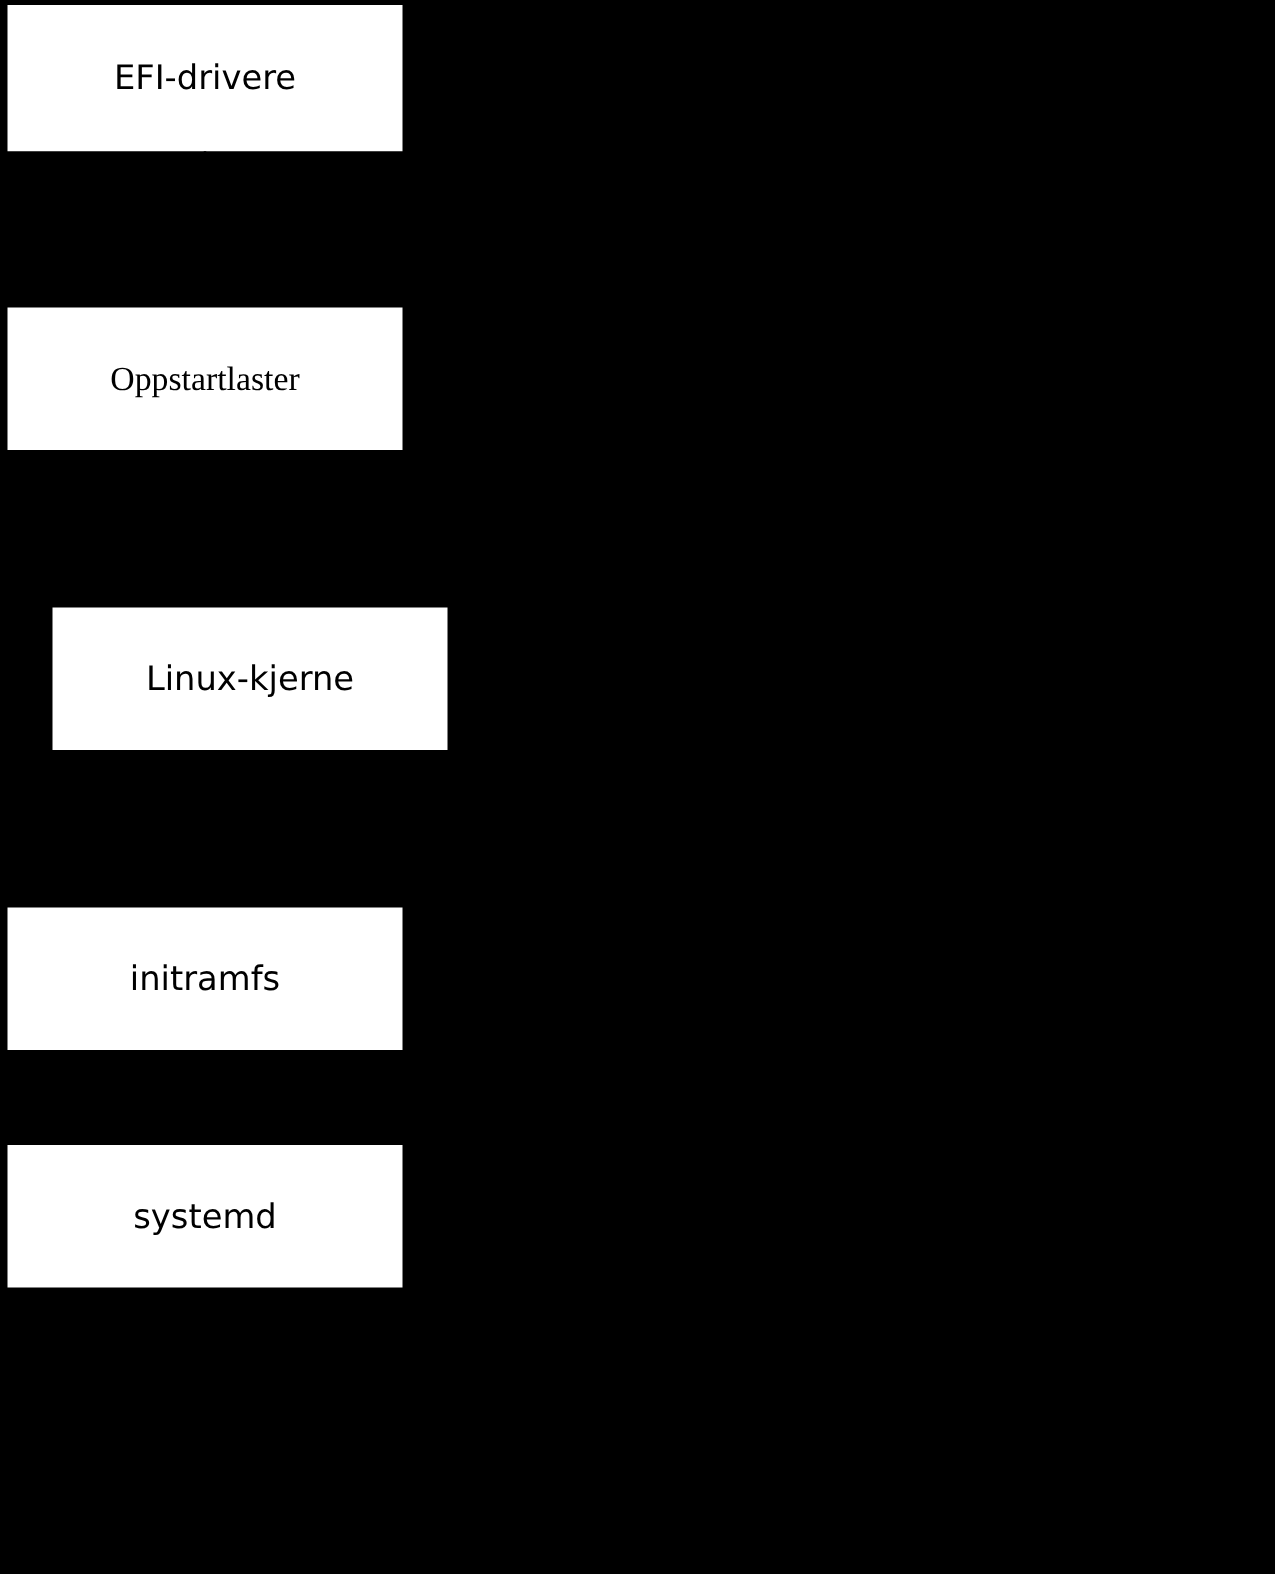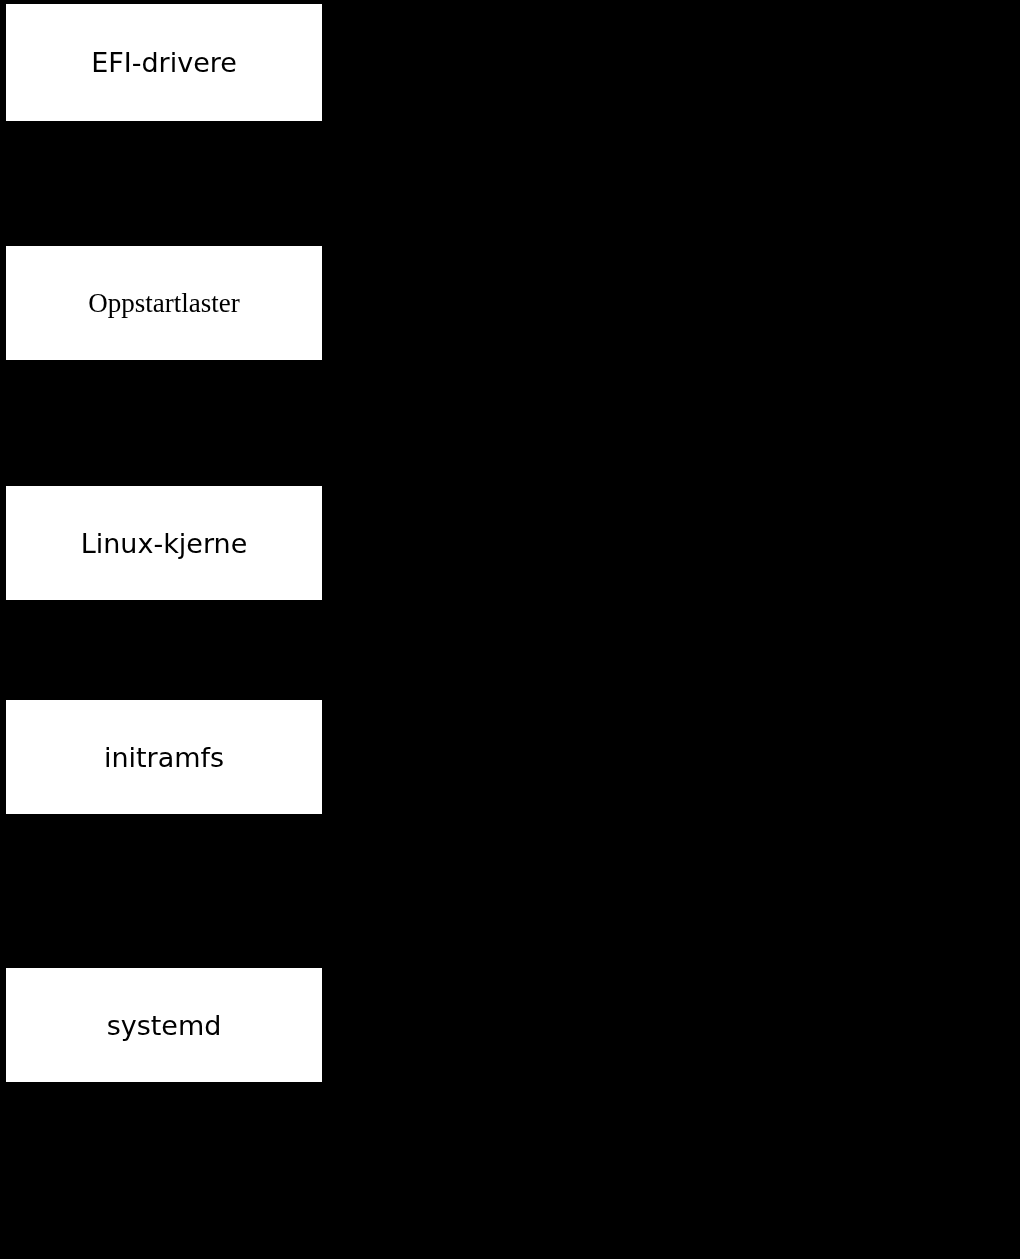"Linux-kjerne" .node-3 { margin-left: none -> 36px }
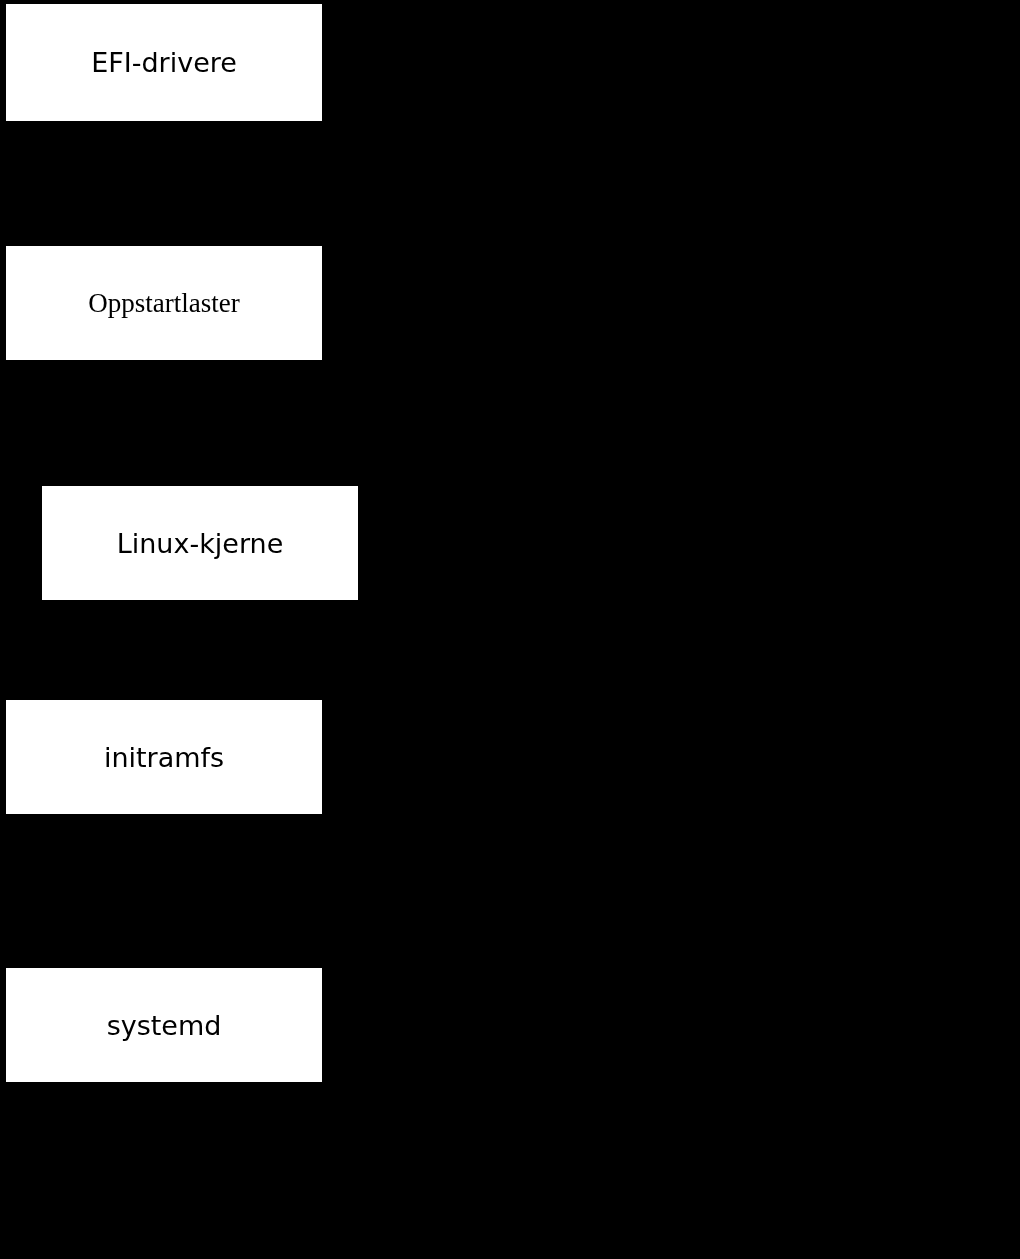"initramfs" .node-4 { top: 700px -> 726px }
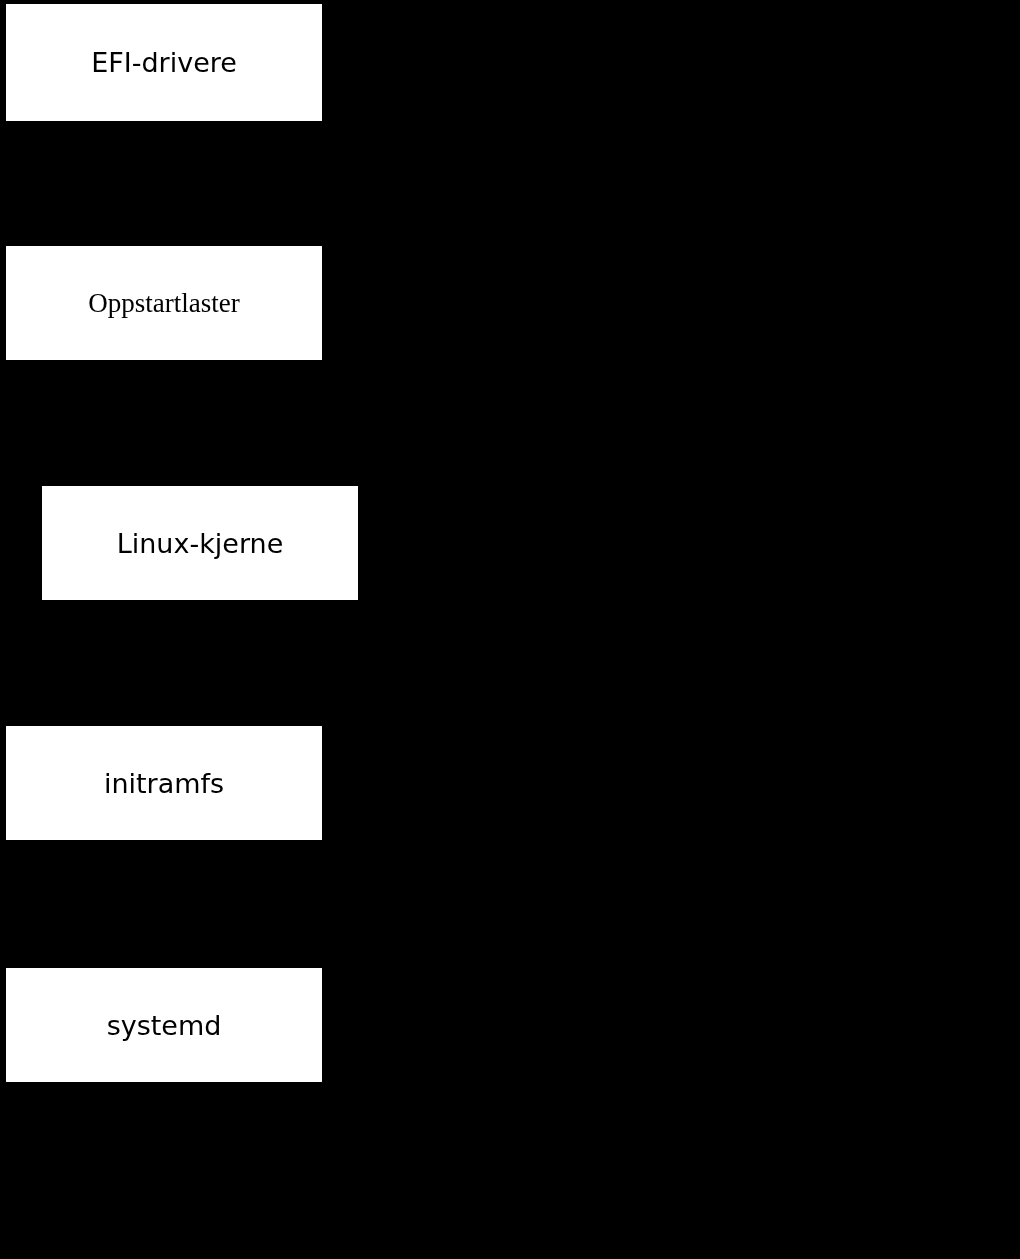"systemd" .node-5 { top: 968px -> 916px }
